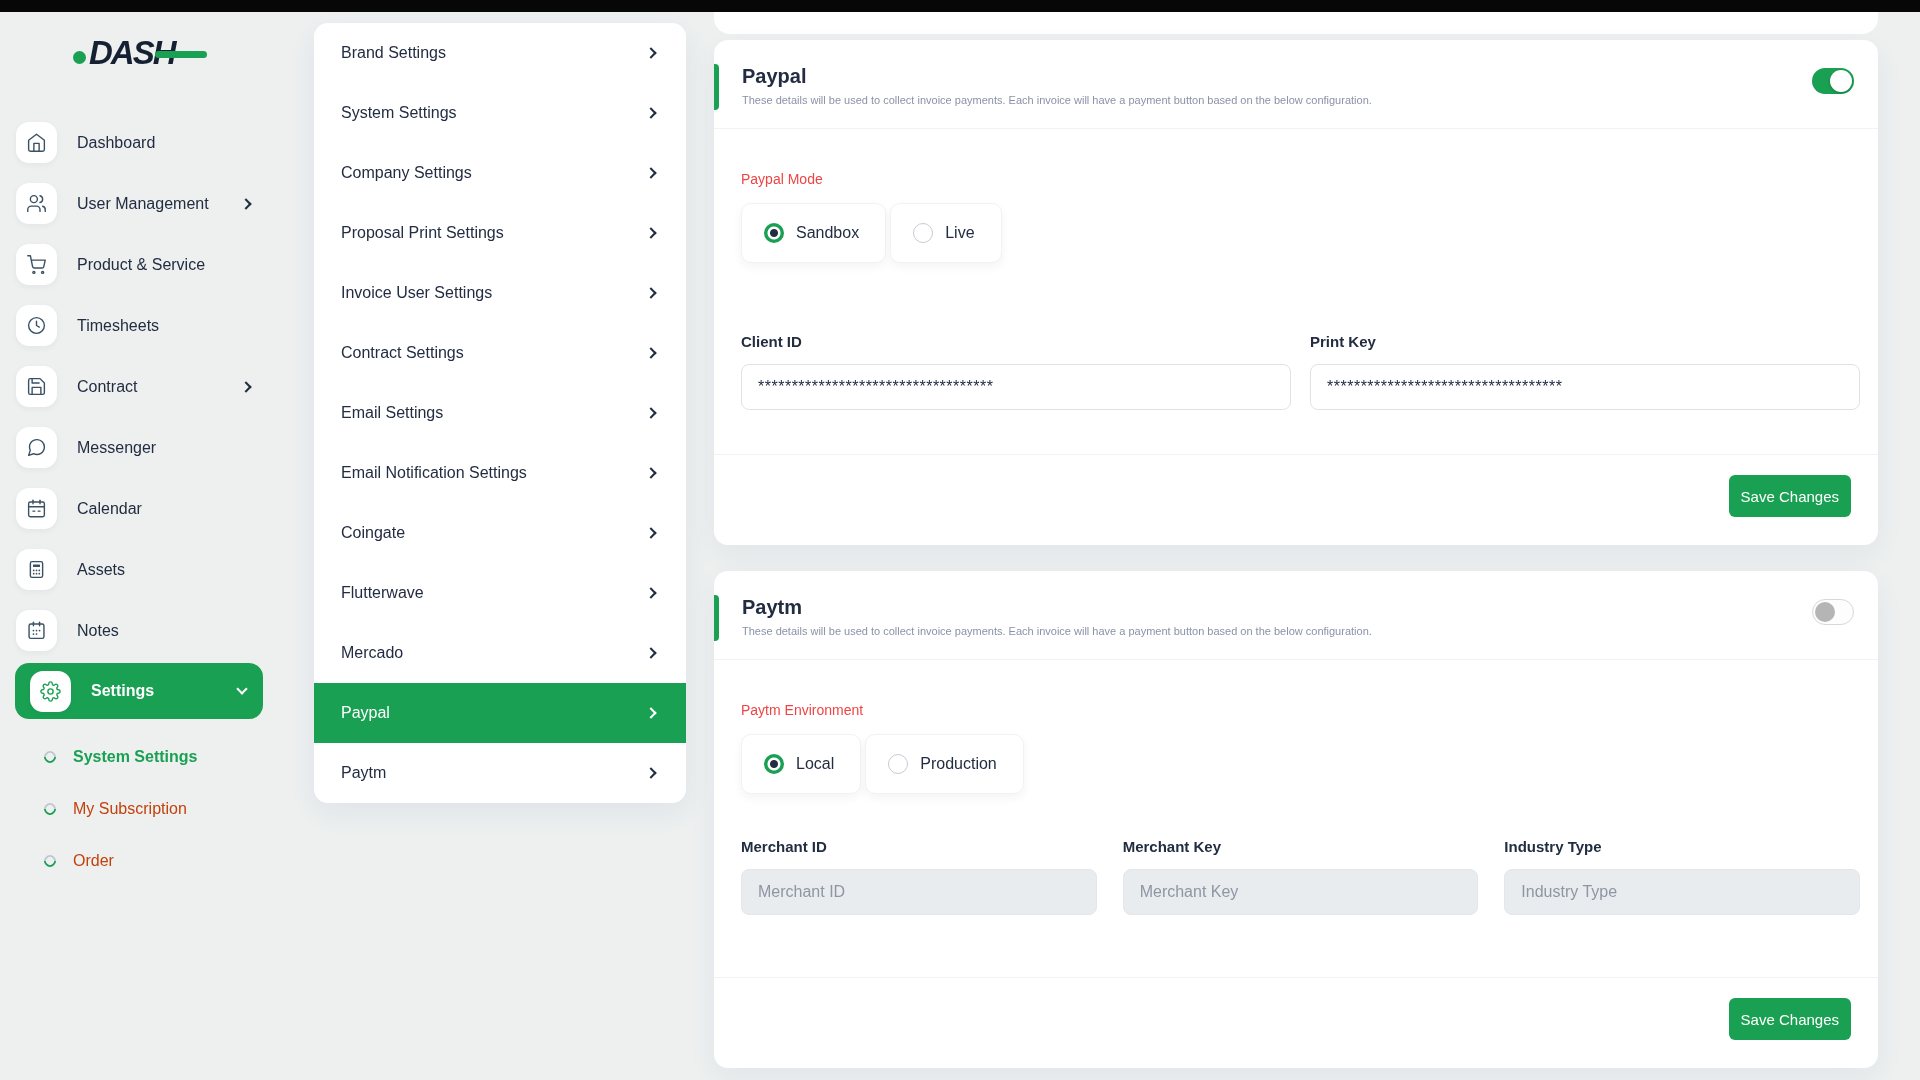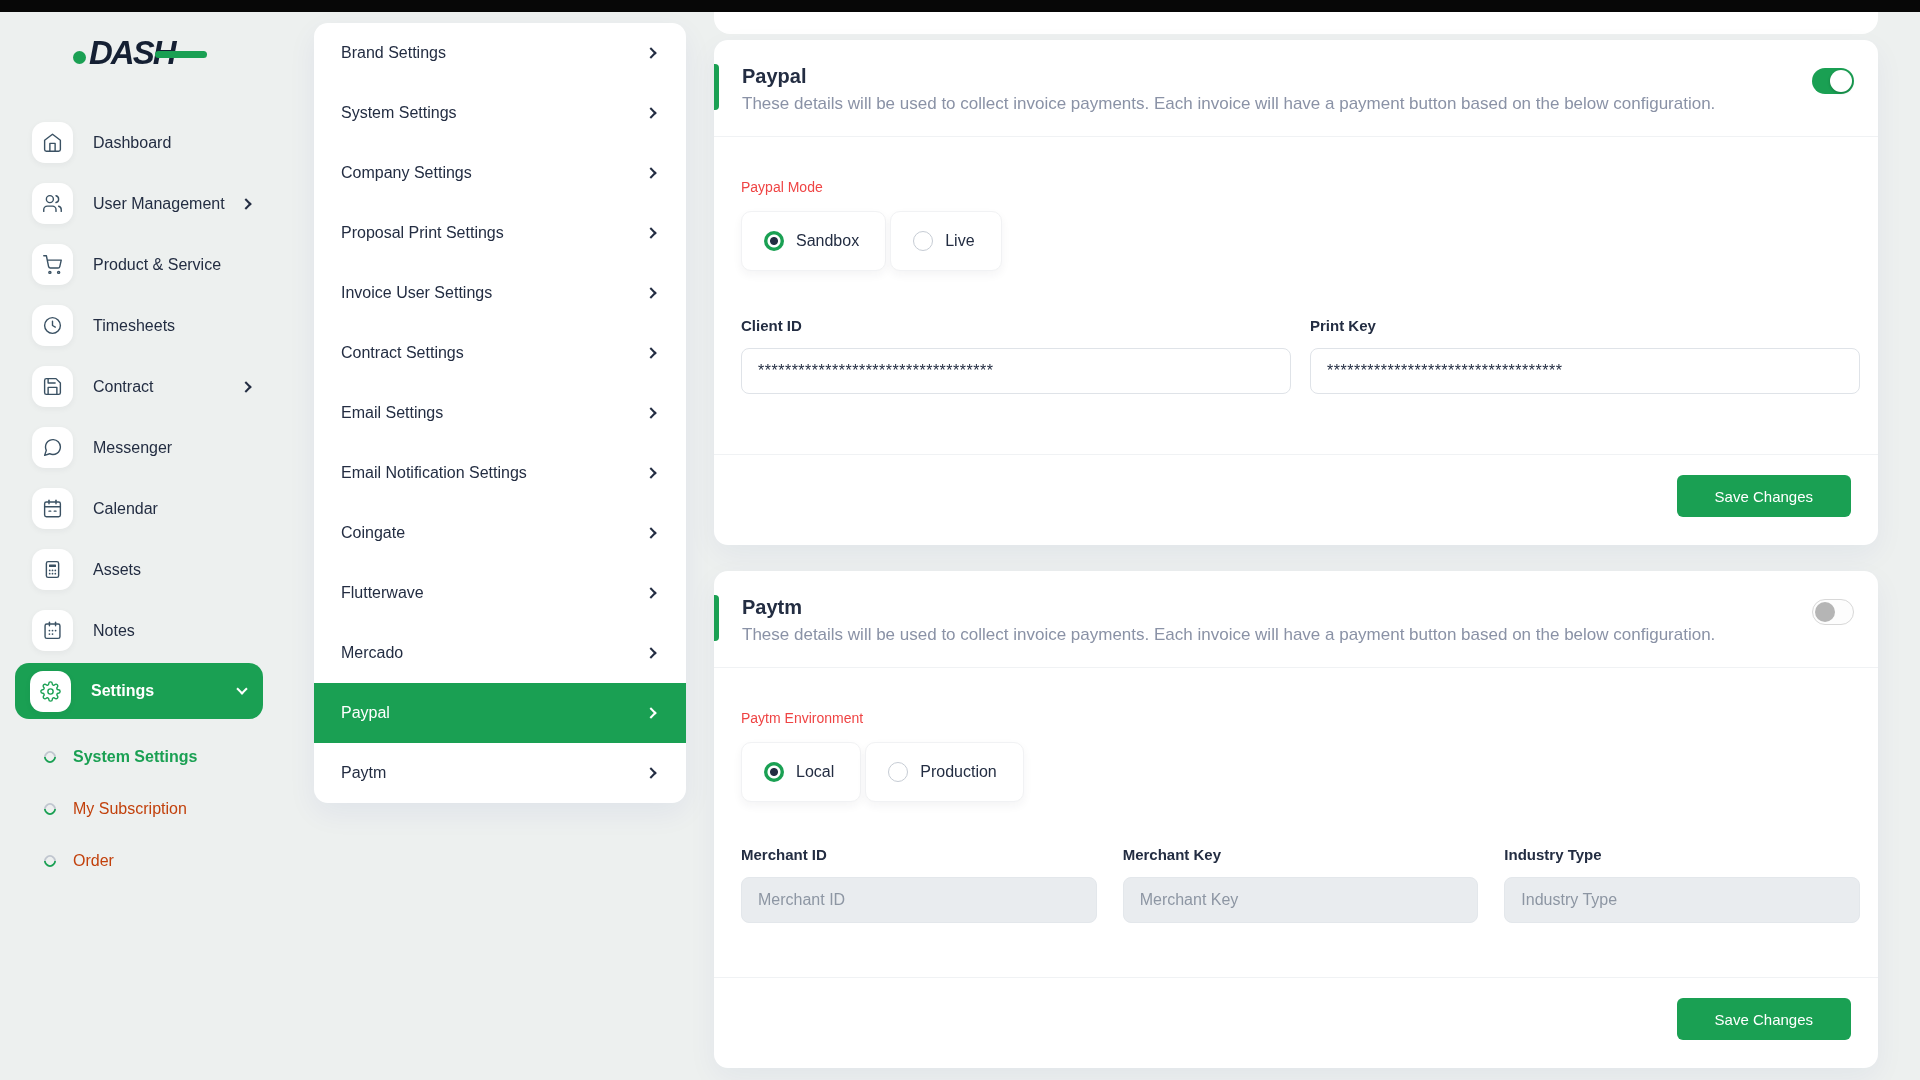"These details will be used" .card-desc { font-size: 17px -> 11px }
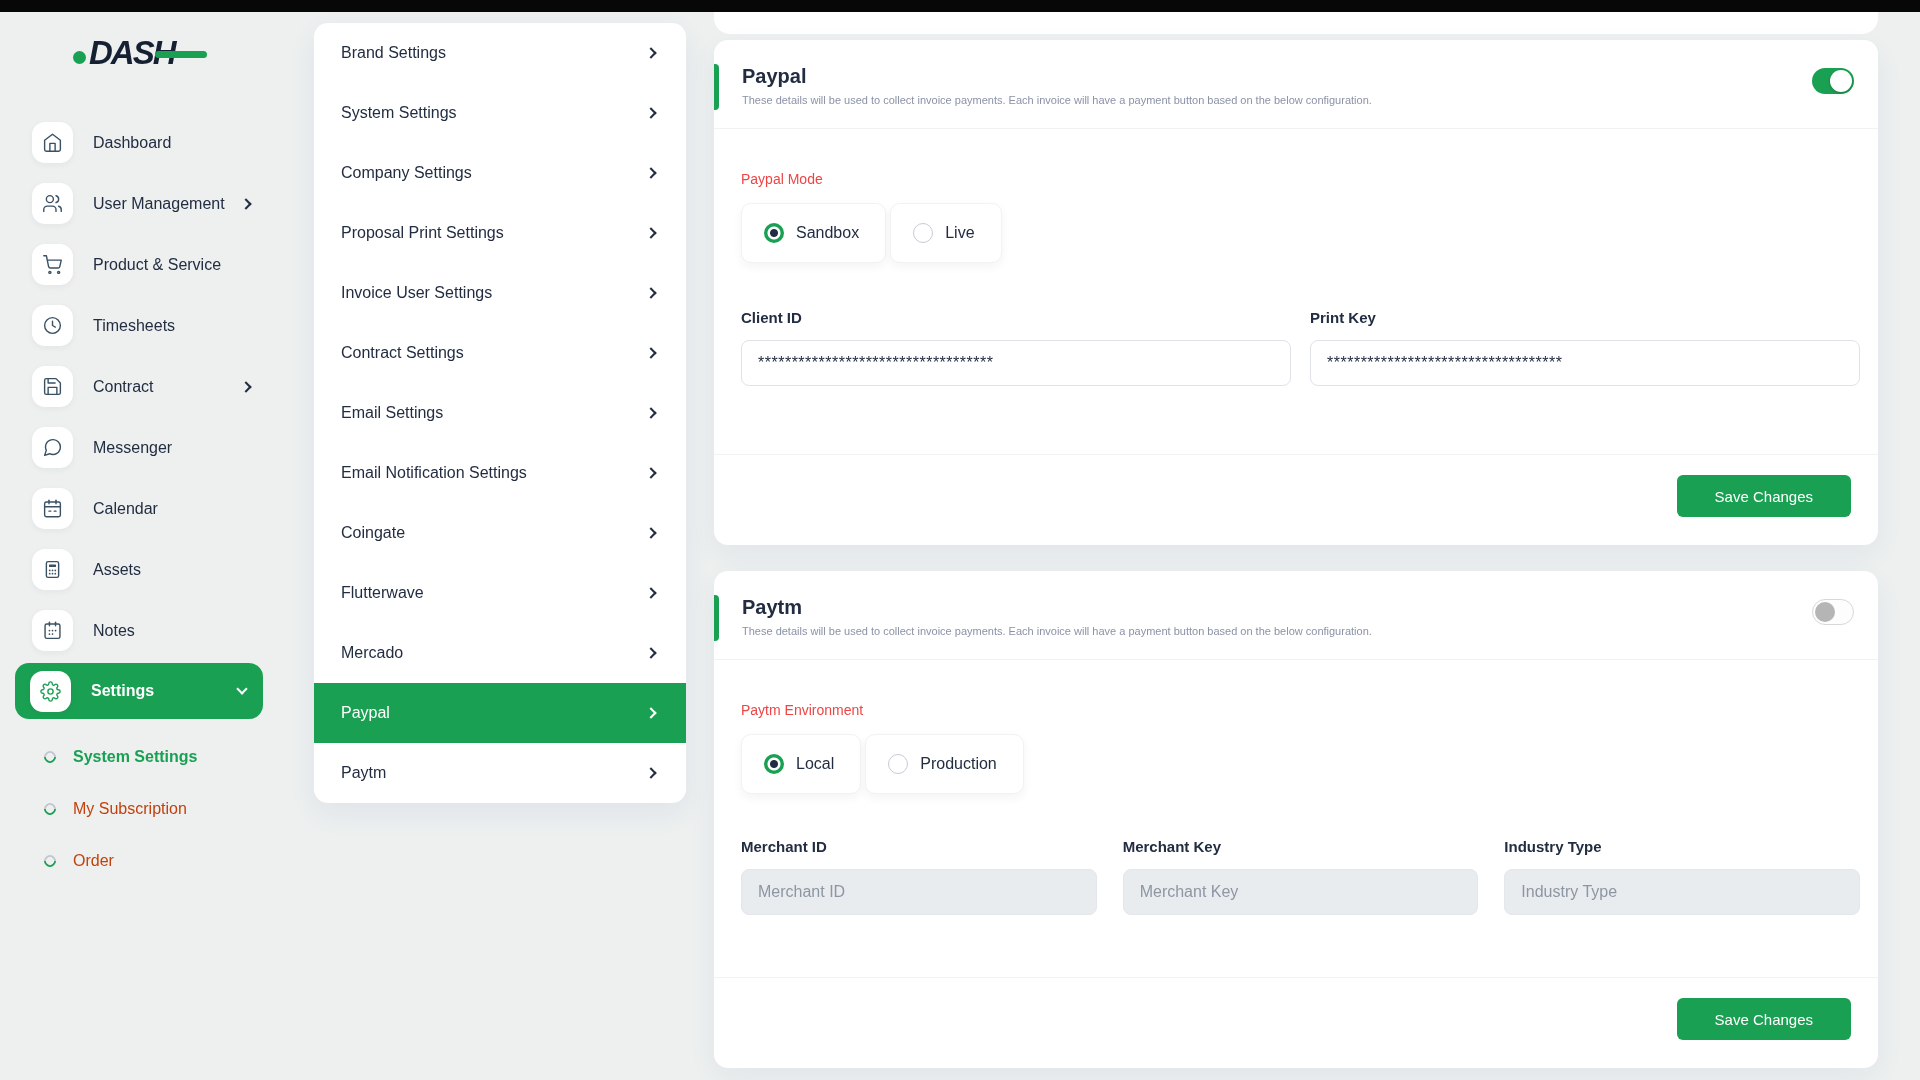"Dashboard" .nav-item { padding-left: 32px -> 16px }
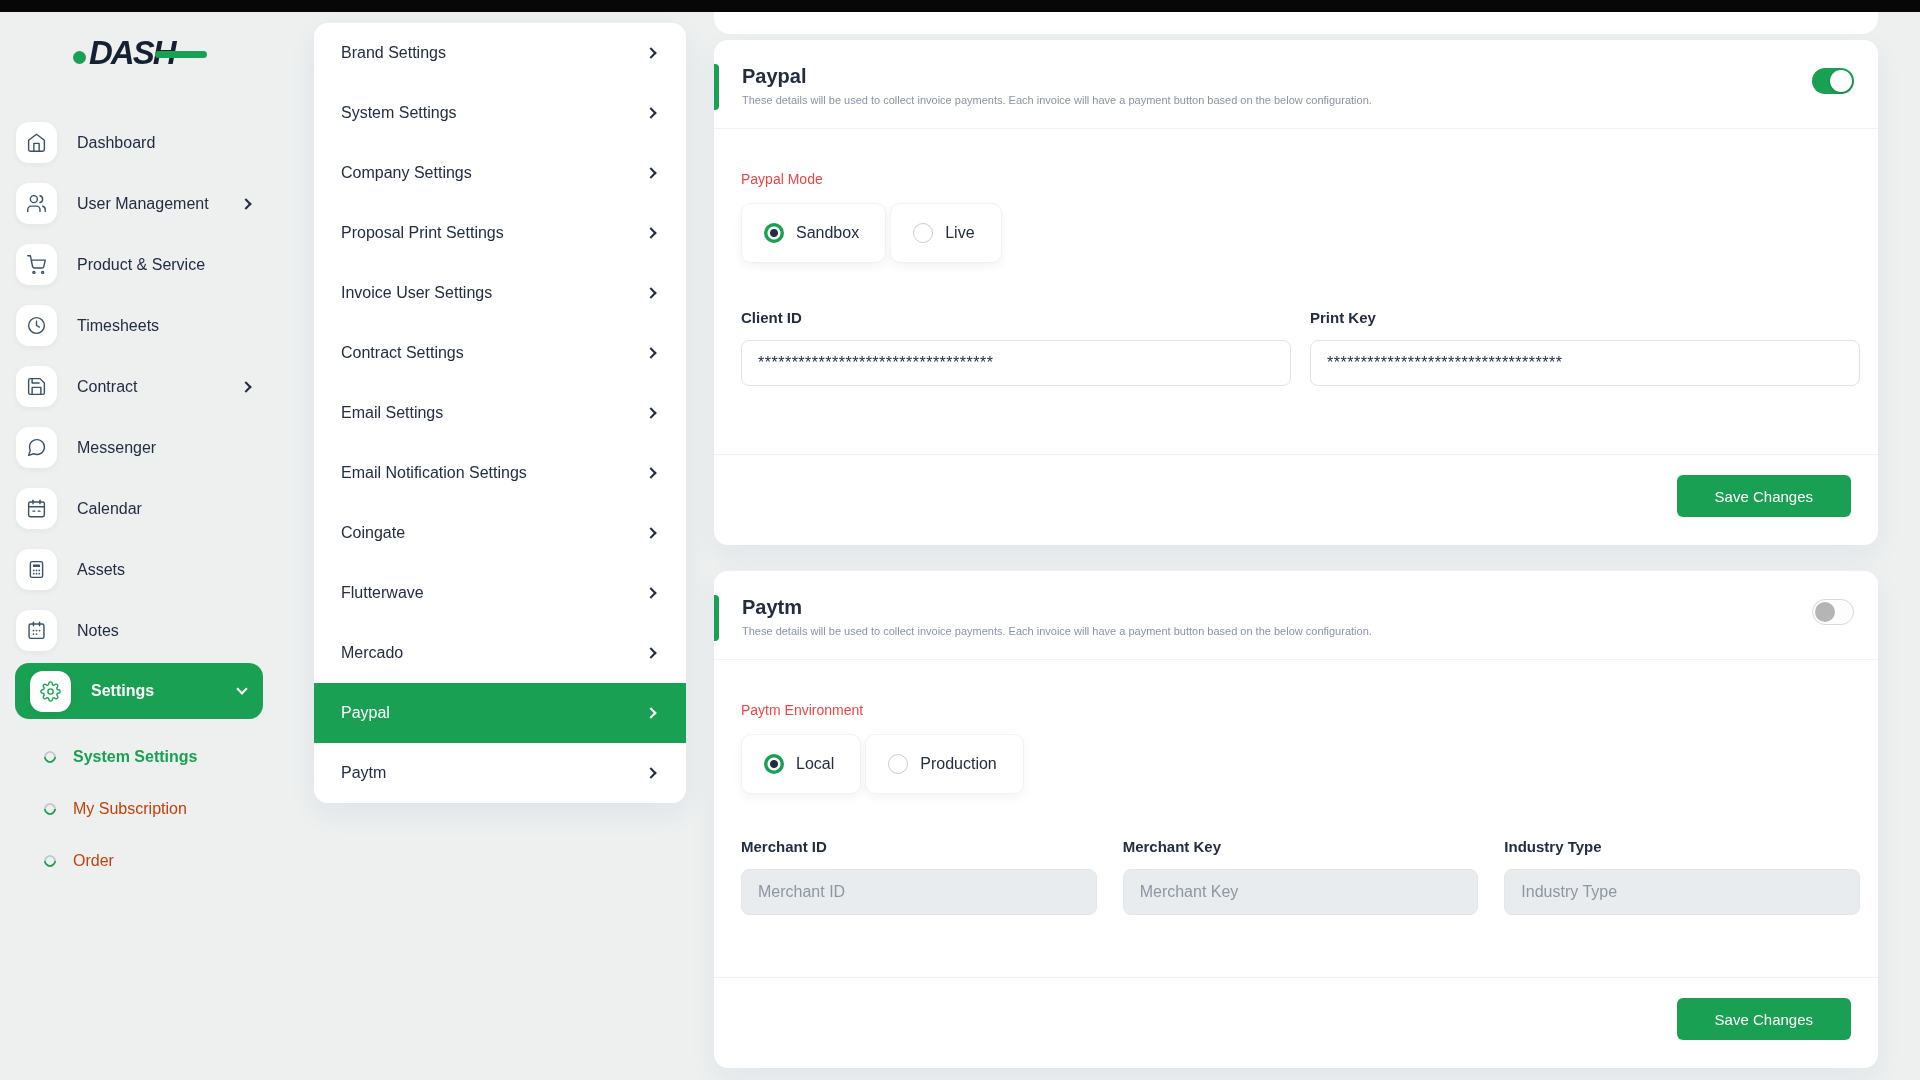"Client ID" .fields-2 { margin-top: 46px -> 70px }
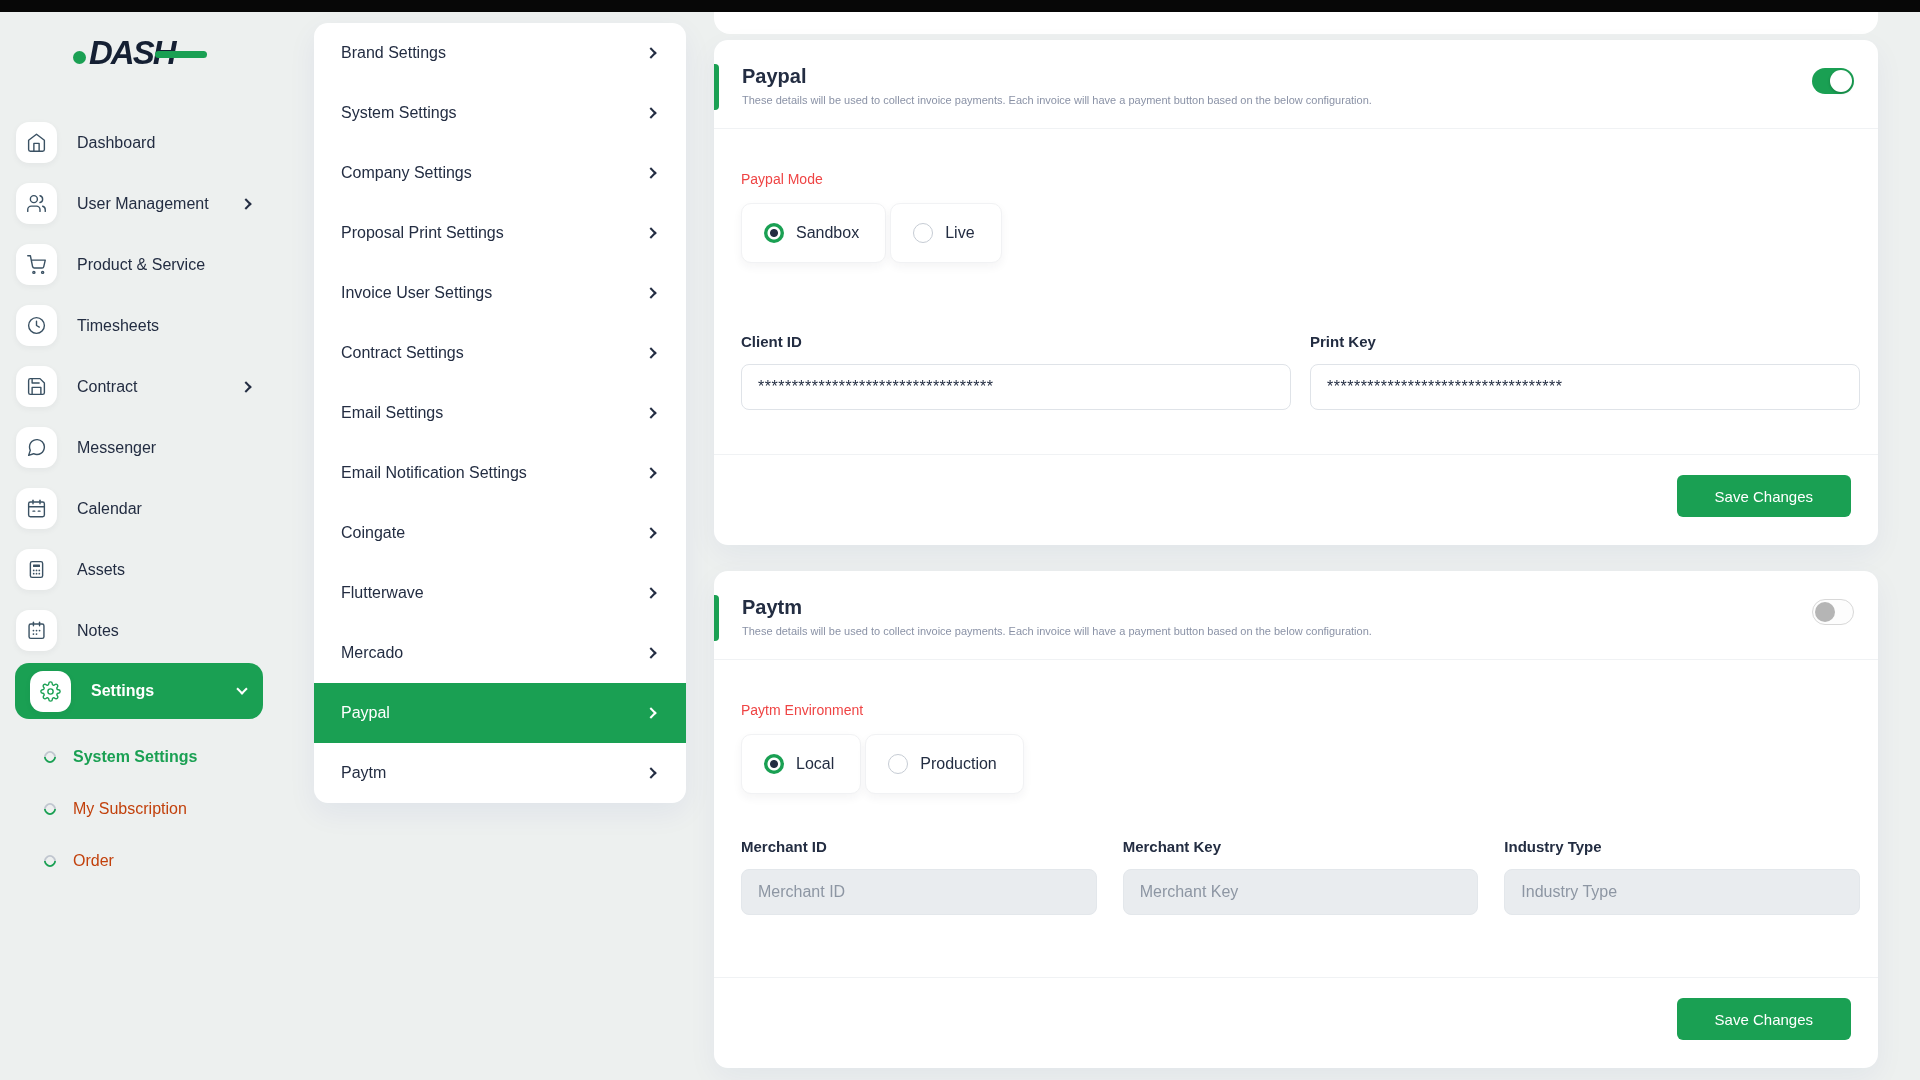"Save Changes" .save-btn { padding: 0 38px -> 0 12px }
